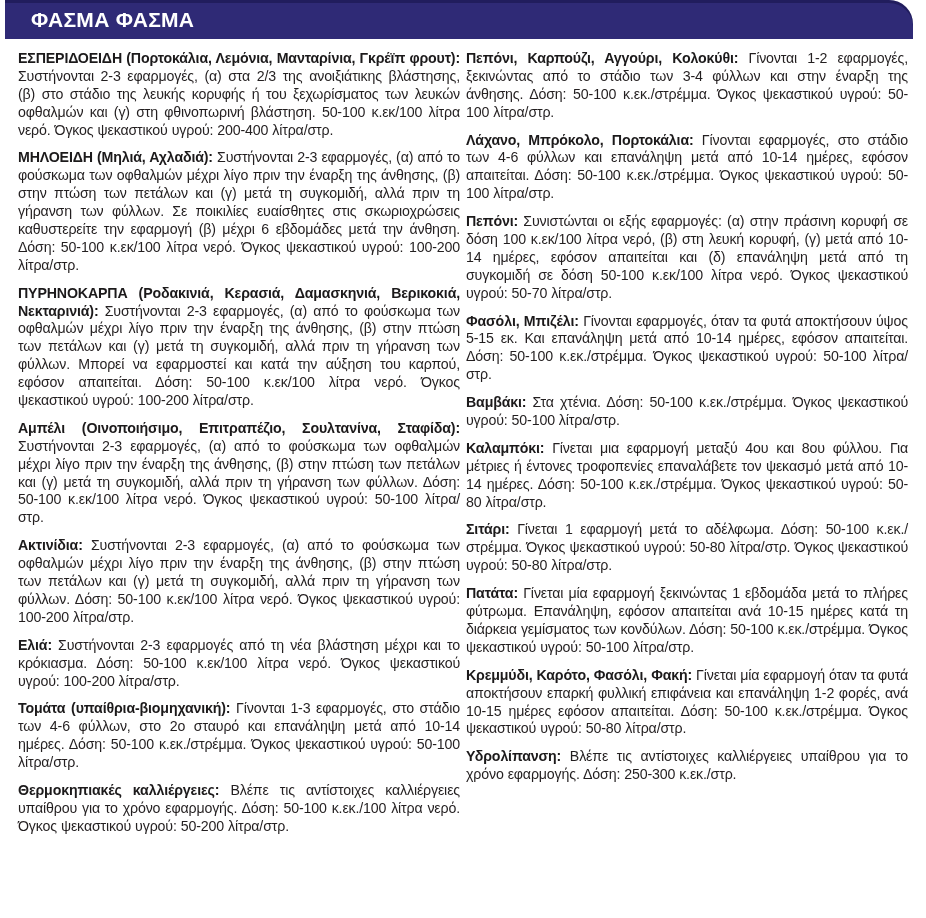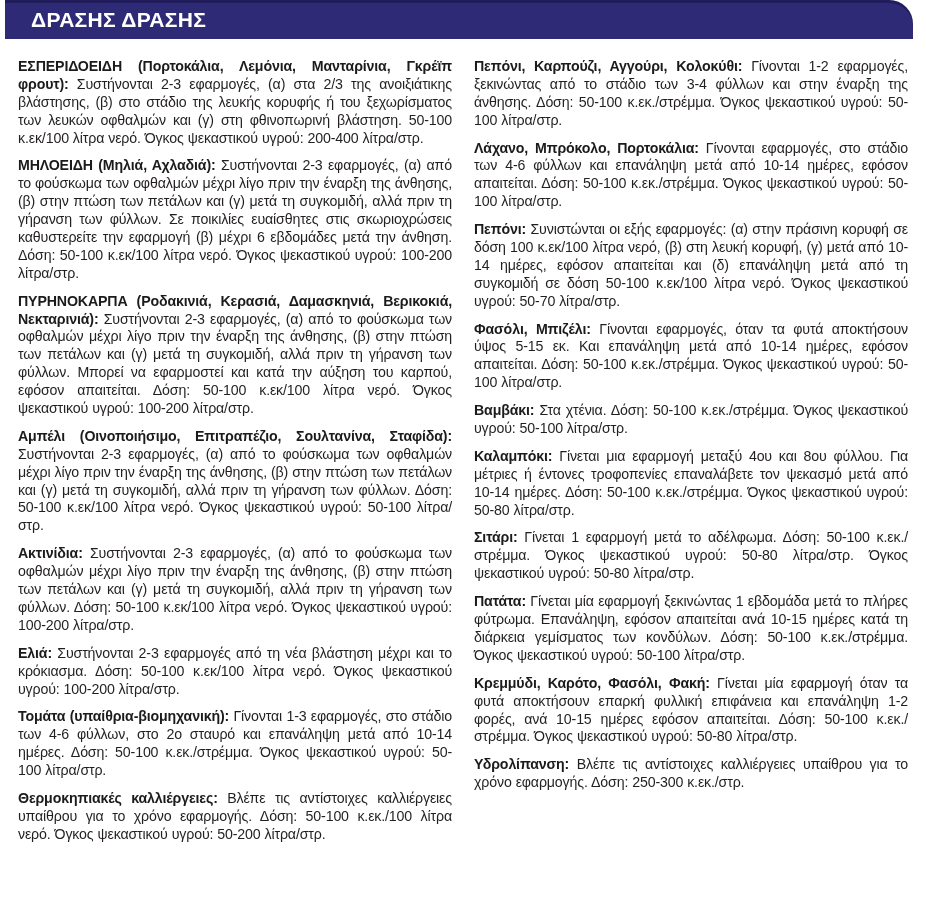"ΔΡΑΣΗΣ ΔΡΑΣΗΣ" span.header-title { text: ΔΡΑΣΗΣ ΔΡΑΣΗΣ -> ΦΑΣΜΑ ΦΑΣΜΑ }
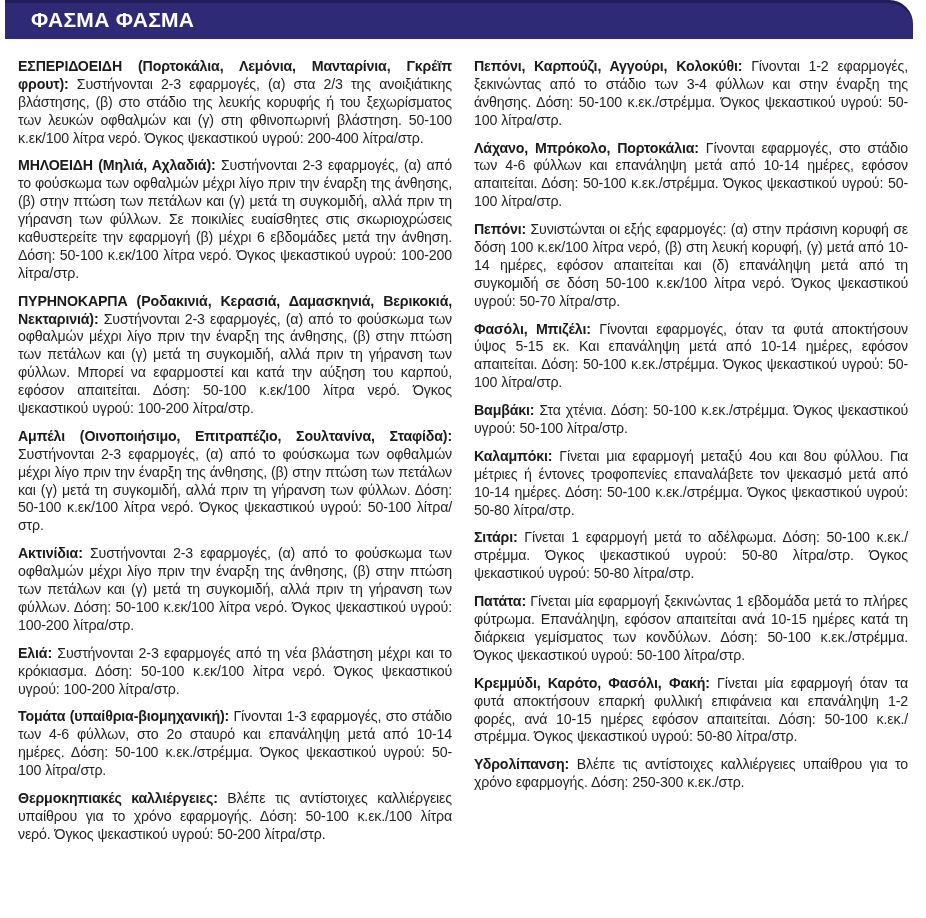"ΕΣΠΕΡΙΔΟΕΙΔΗ (Πορτοκάλια, Λεμόνια," .content { gap: 22px -> 6px; top: 58px -> 50px }
